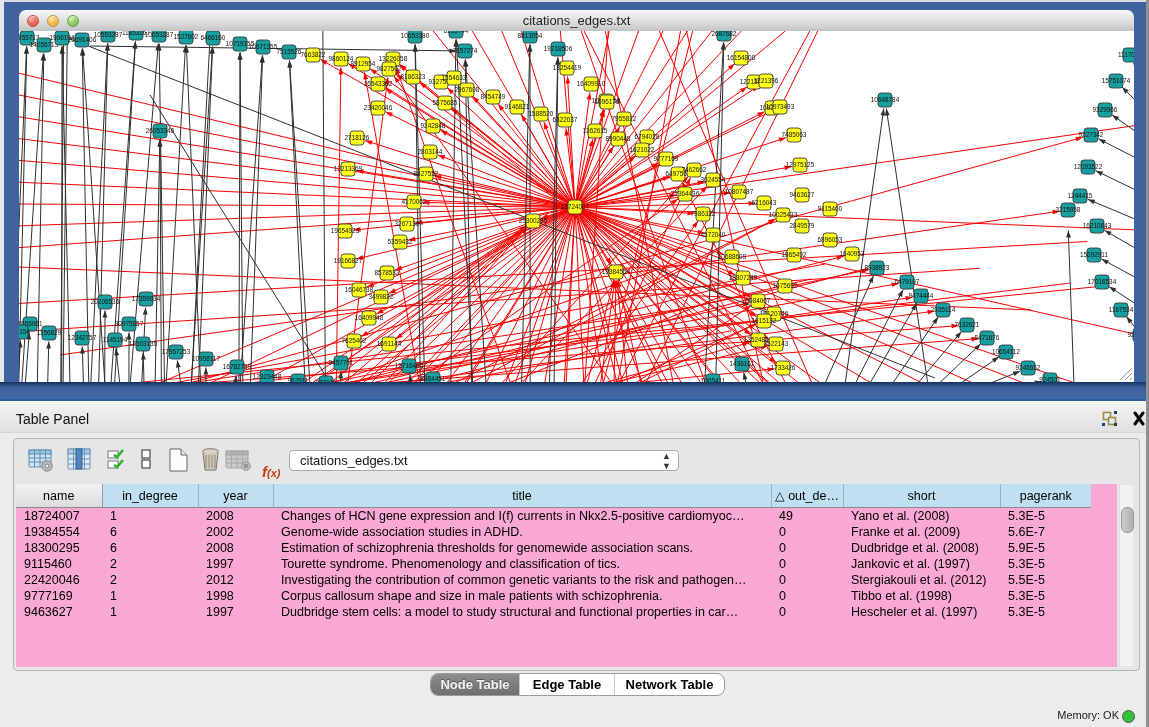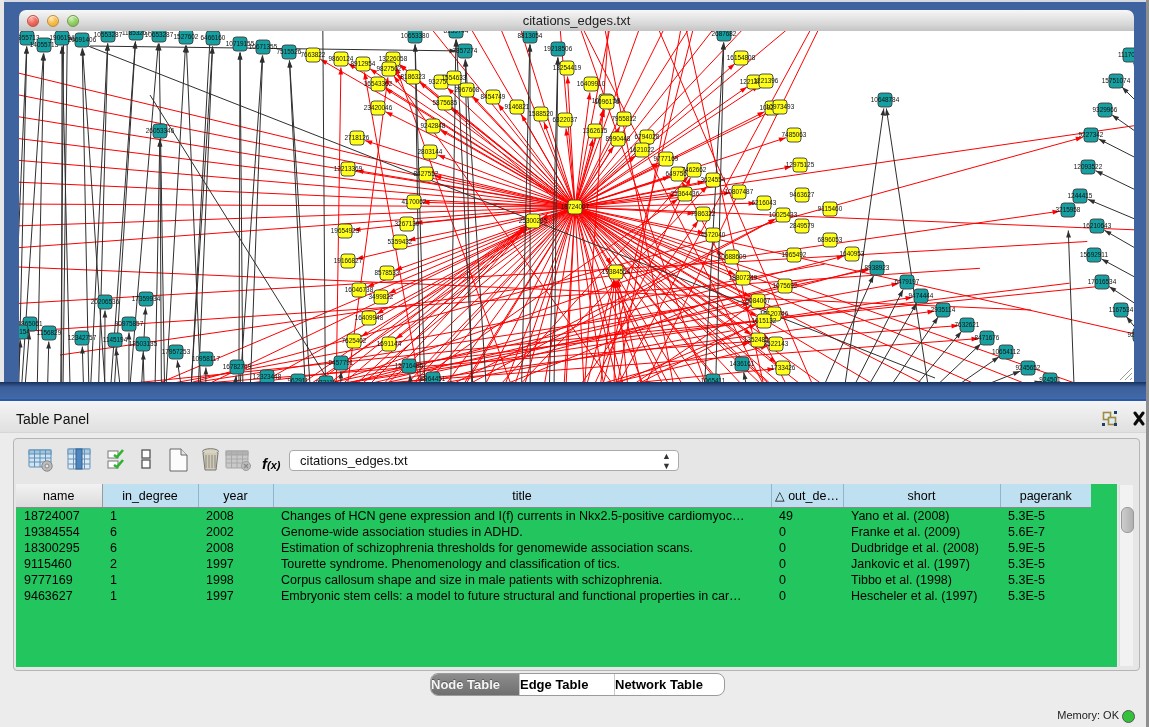"f(x)" div.tbtn { color: #000000 -> #c2410c; top: 8px -> 16px }
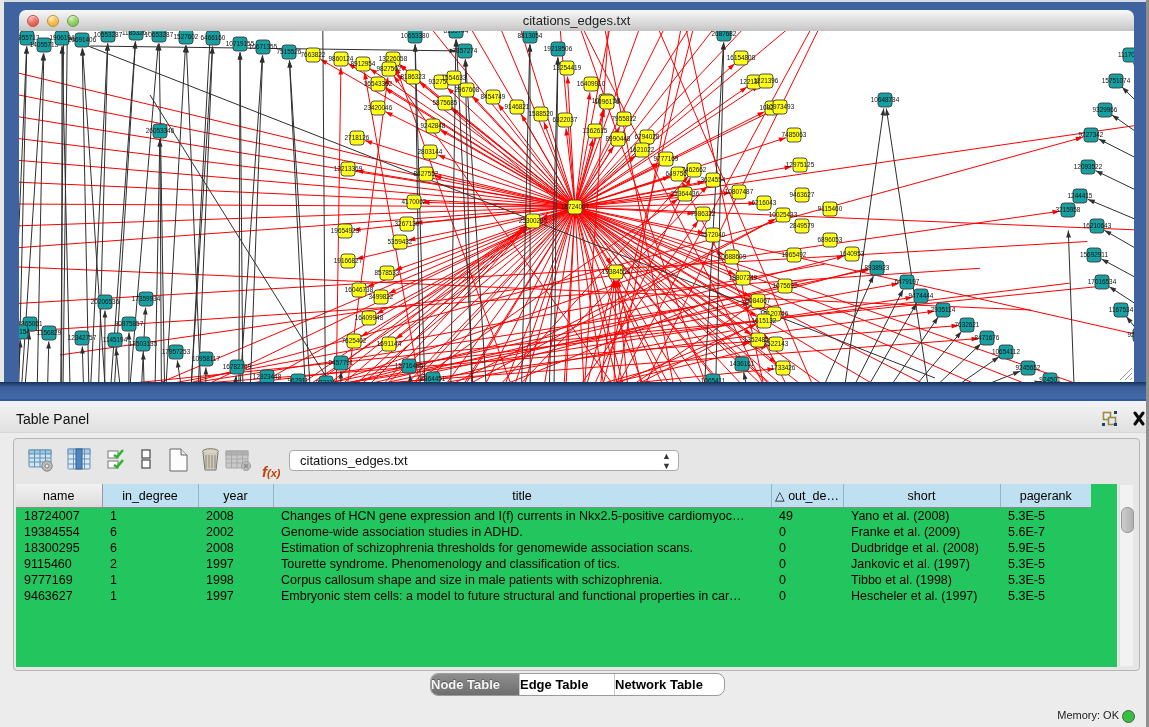"name" #tablewrap { background: #22c55e -> #f9a8d4 }
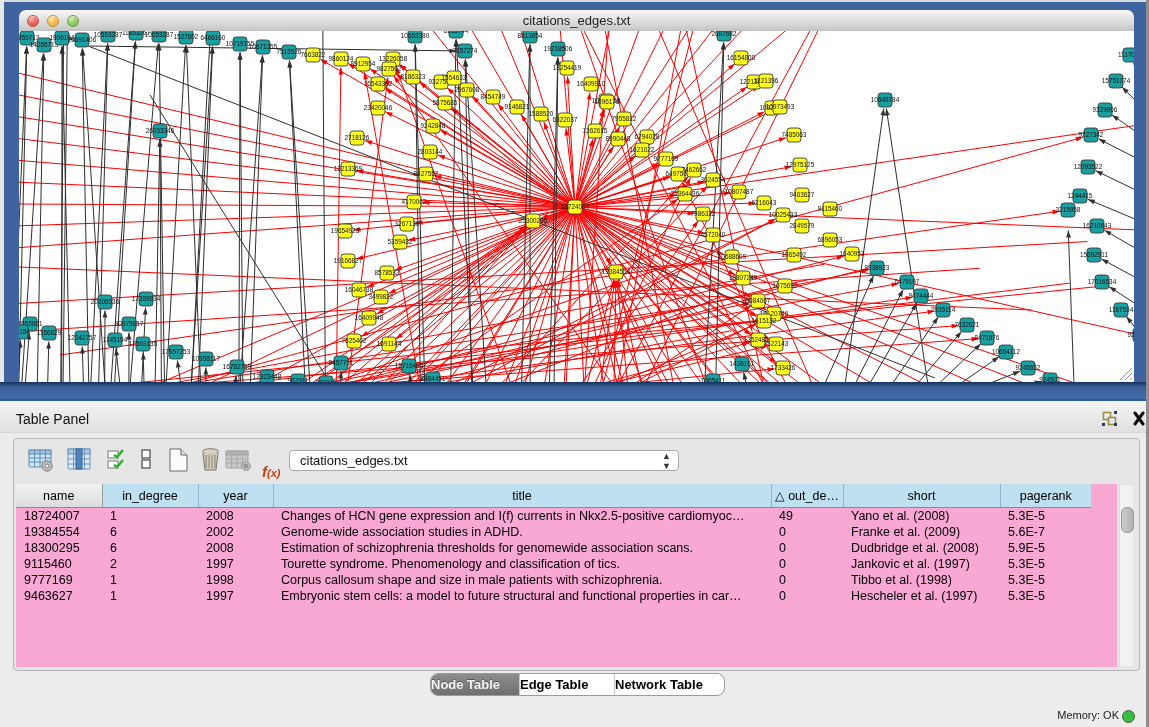"22420046" tr { html: none -> <tr> <td>22420046</td> <td>2</td> <td>2012</td> <td>Investigating the contribution of common genetic variants to the risk and pathogen…</td> <td>0</td> <td>Stergiakouli et al. (2012)</td> <td>5.5E‑5</td> </tr> }
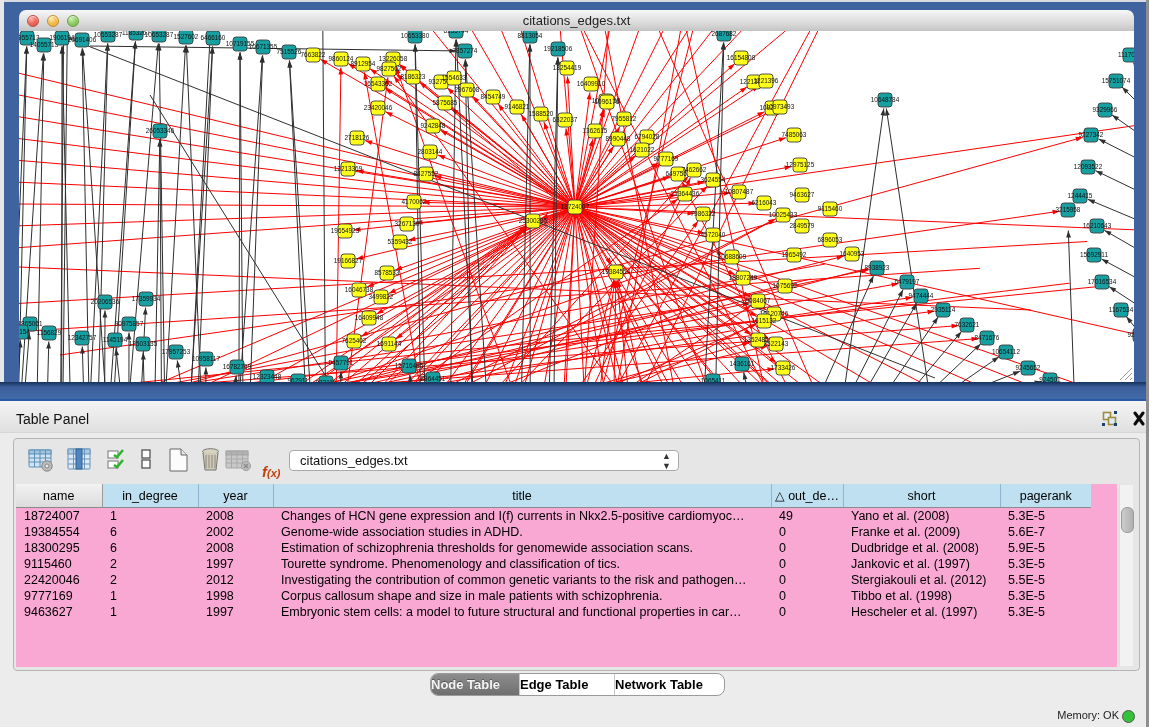"Embryonic stem cells: a model" td.c3 { text: Embryonic stem cells: a model to future -> Dudbridge stem cells: a model to study }
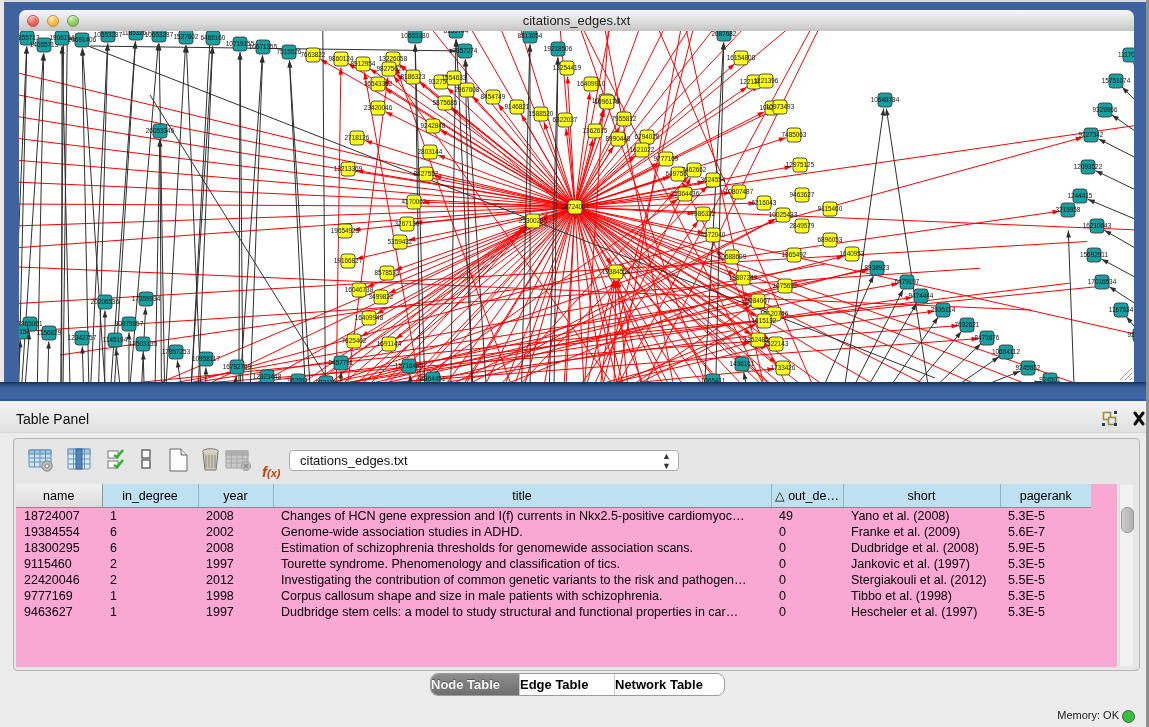"Node Table" #tabs div { text-align: none -> center }
